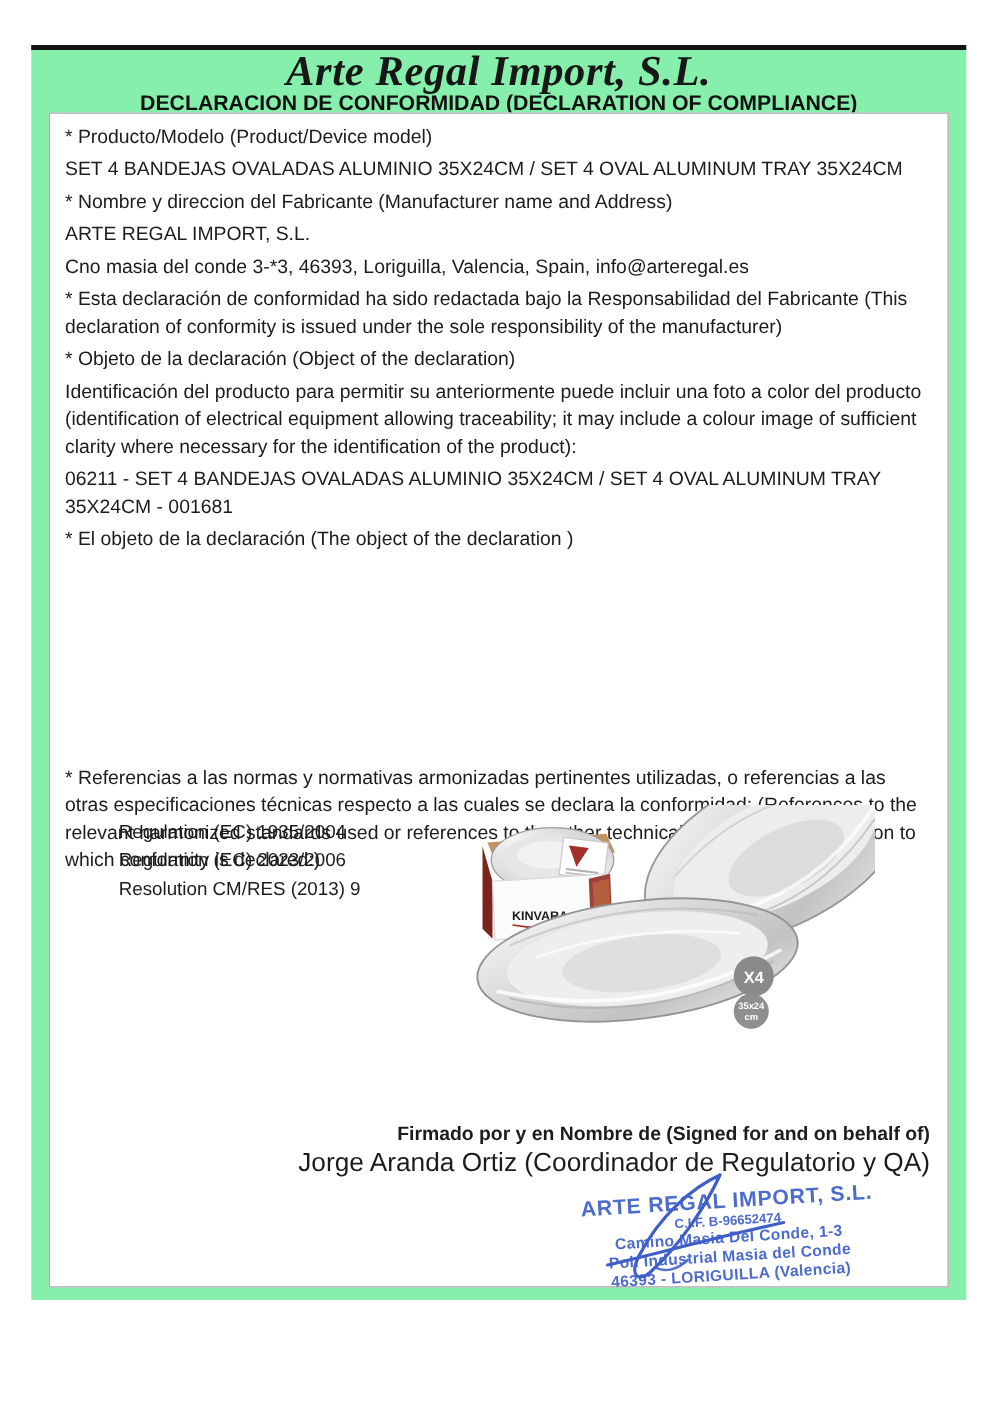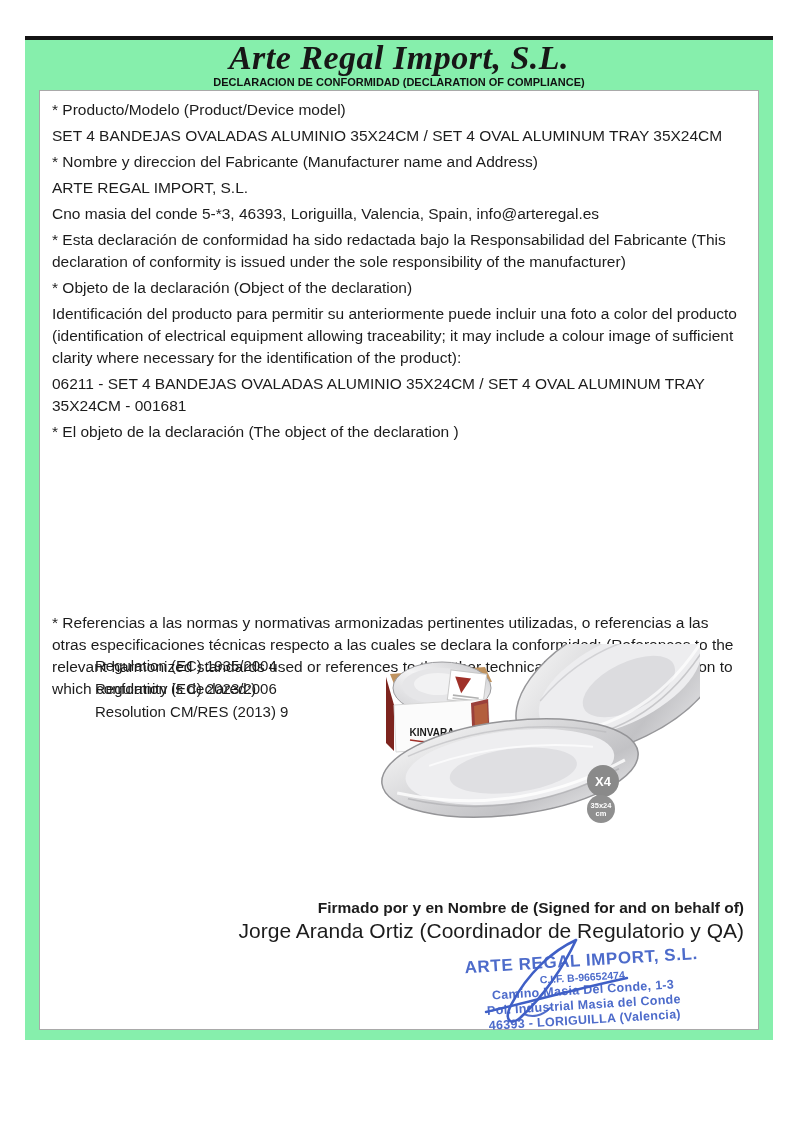"DECLARACION DE CONFORMIDAD (DECLARATION" .doc-title { font-size: 11px -> 17px }
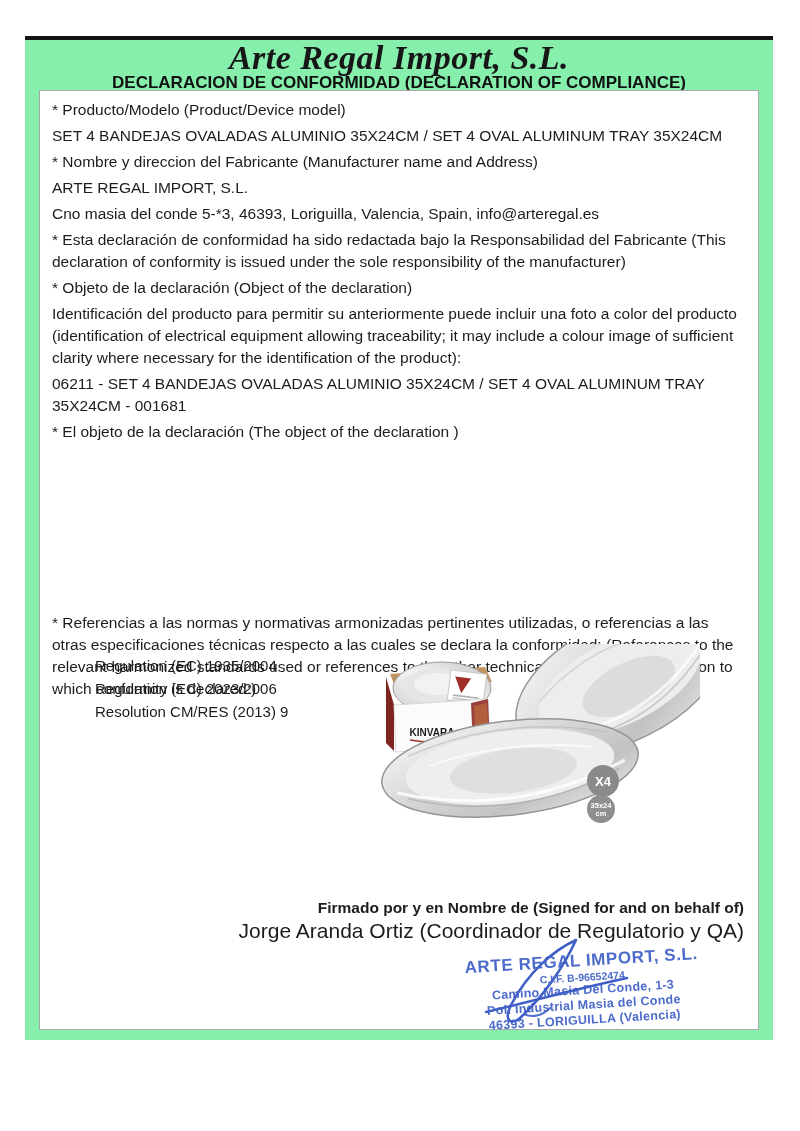"Cno masia del conde 5-*3," p { text: 5- -> 3- }
